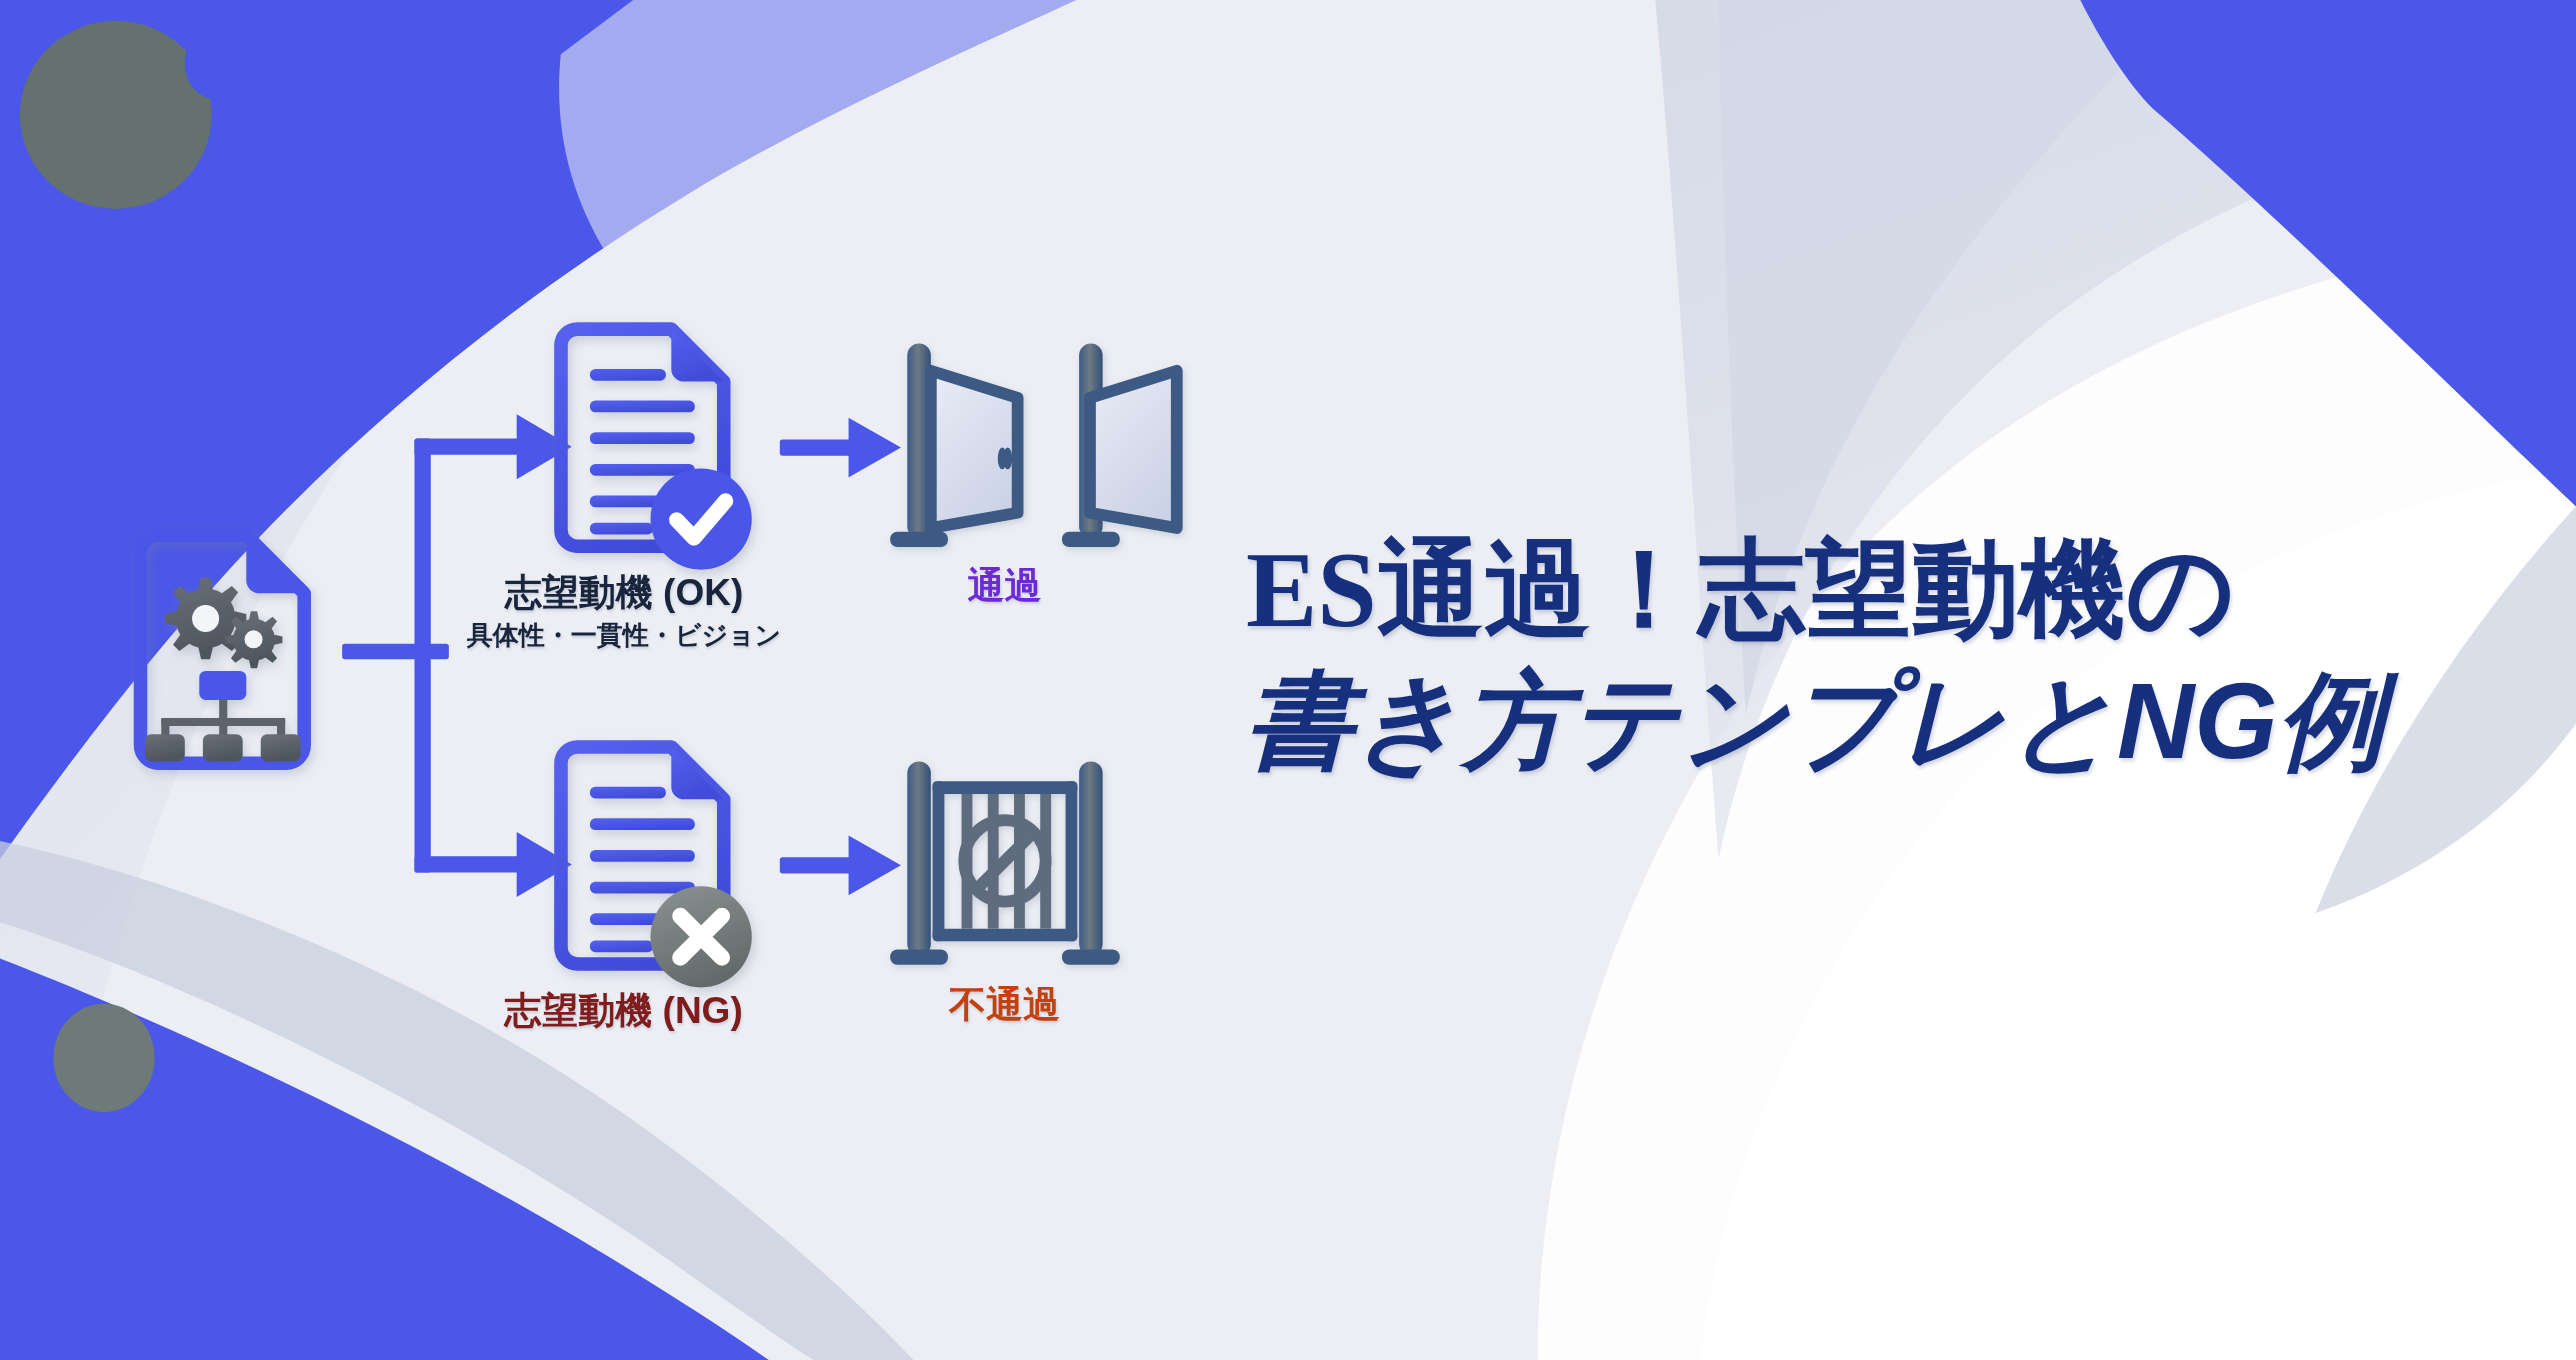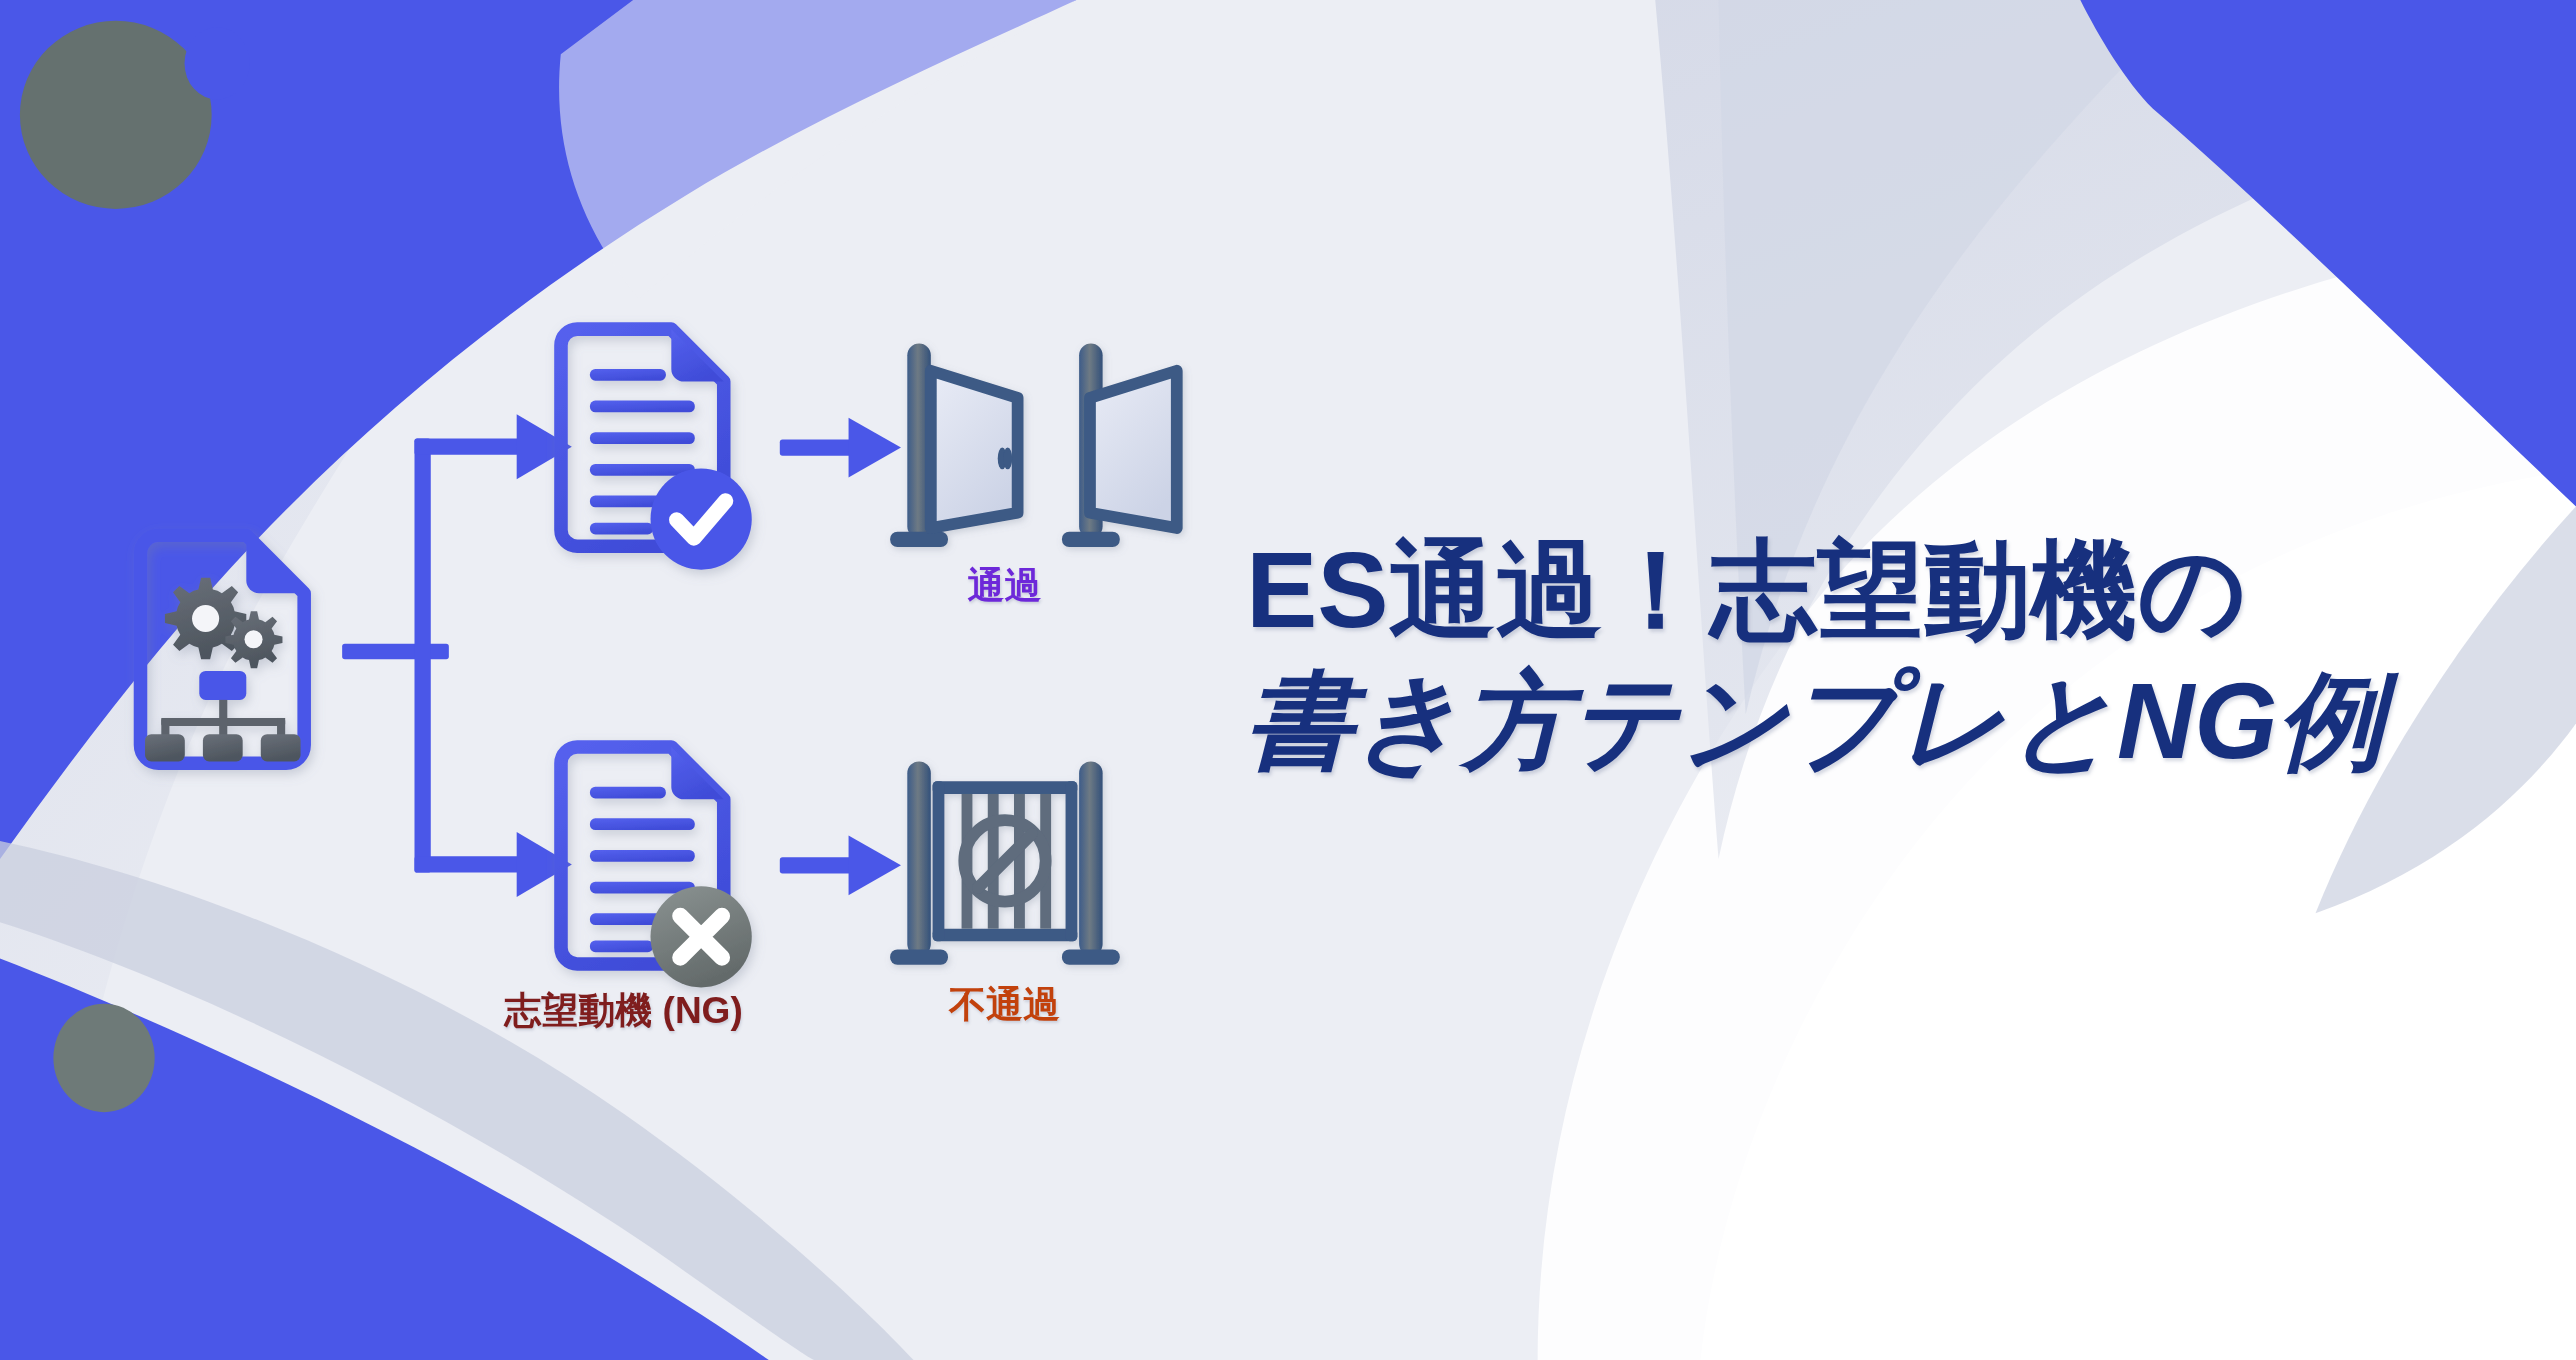"志望動機 (OK)" div.node-label { html: none -> <div> <span>志望動機 (OK)</span> <span>具体性・一貫性・ビジョン</span> </div> }
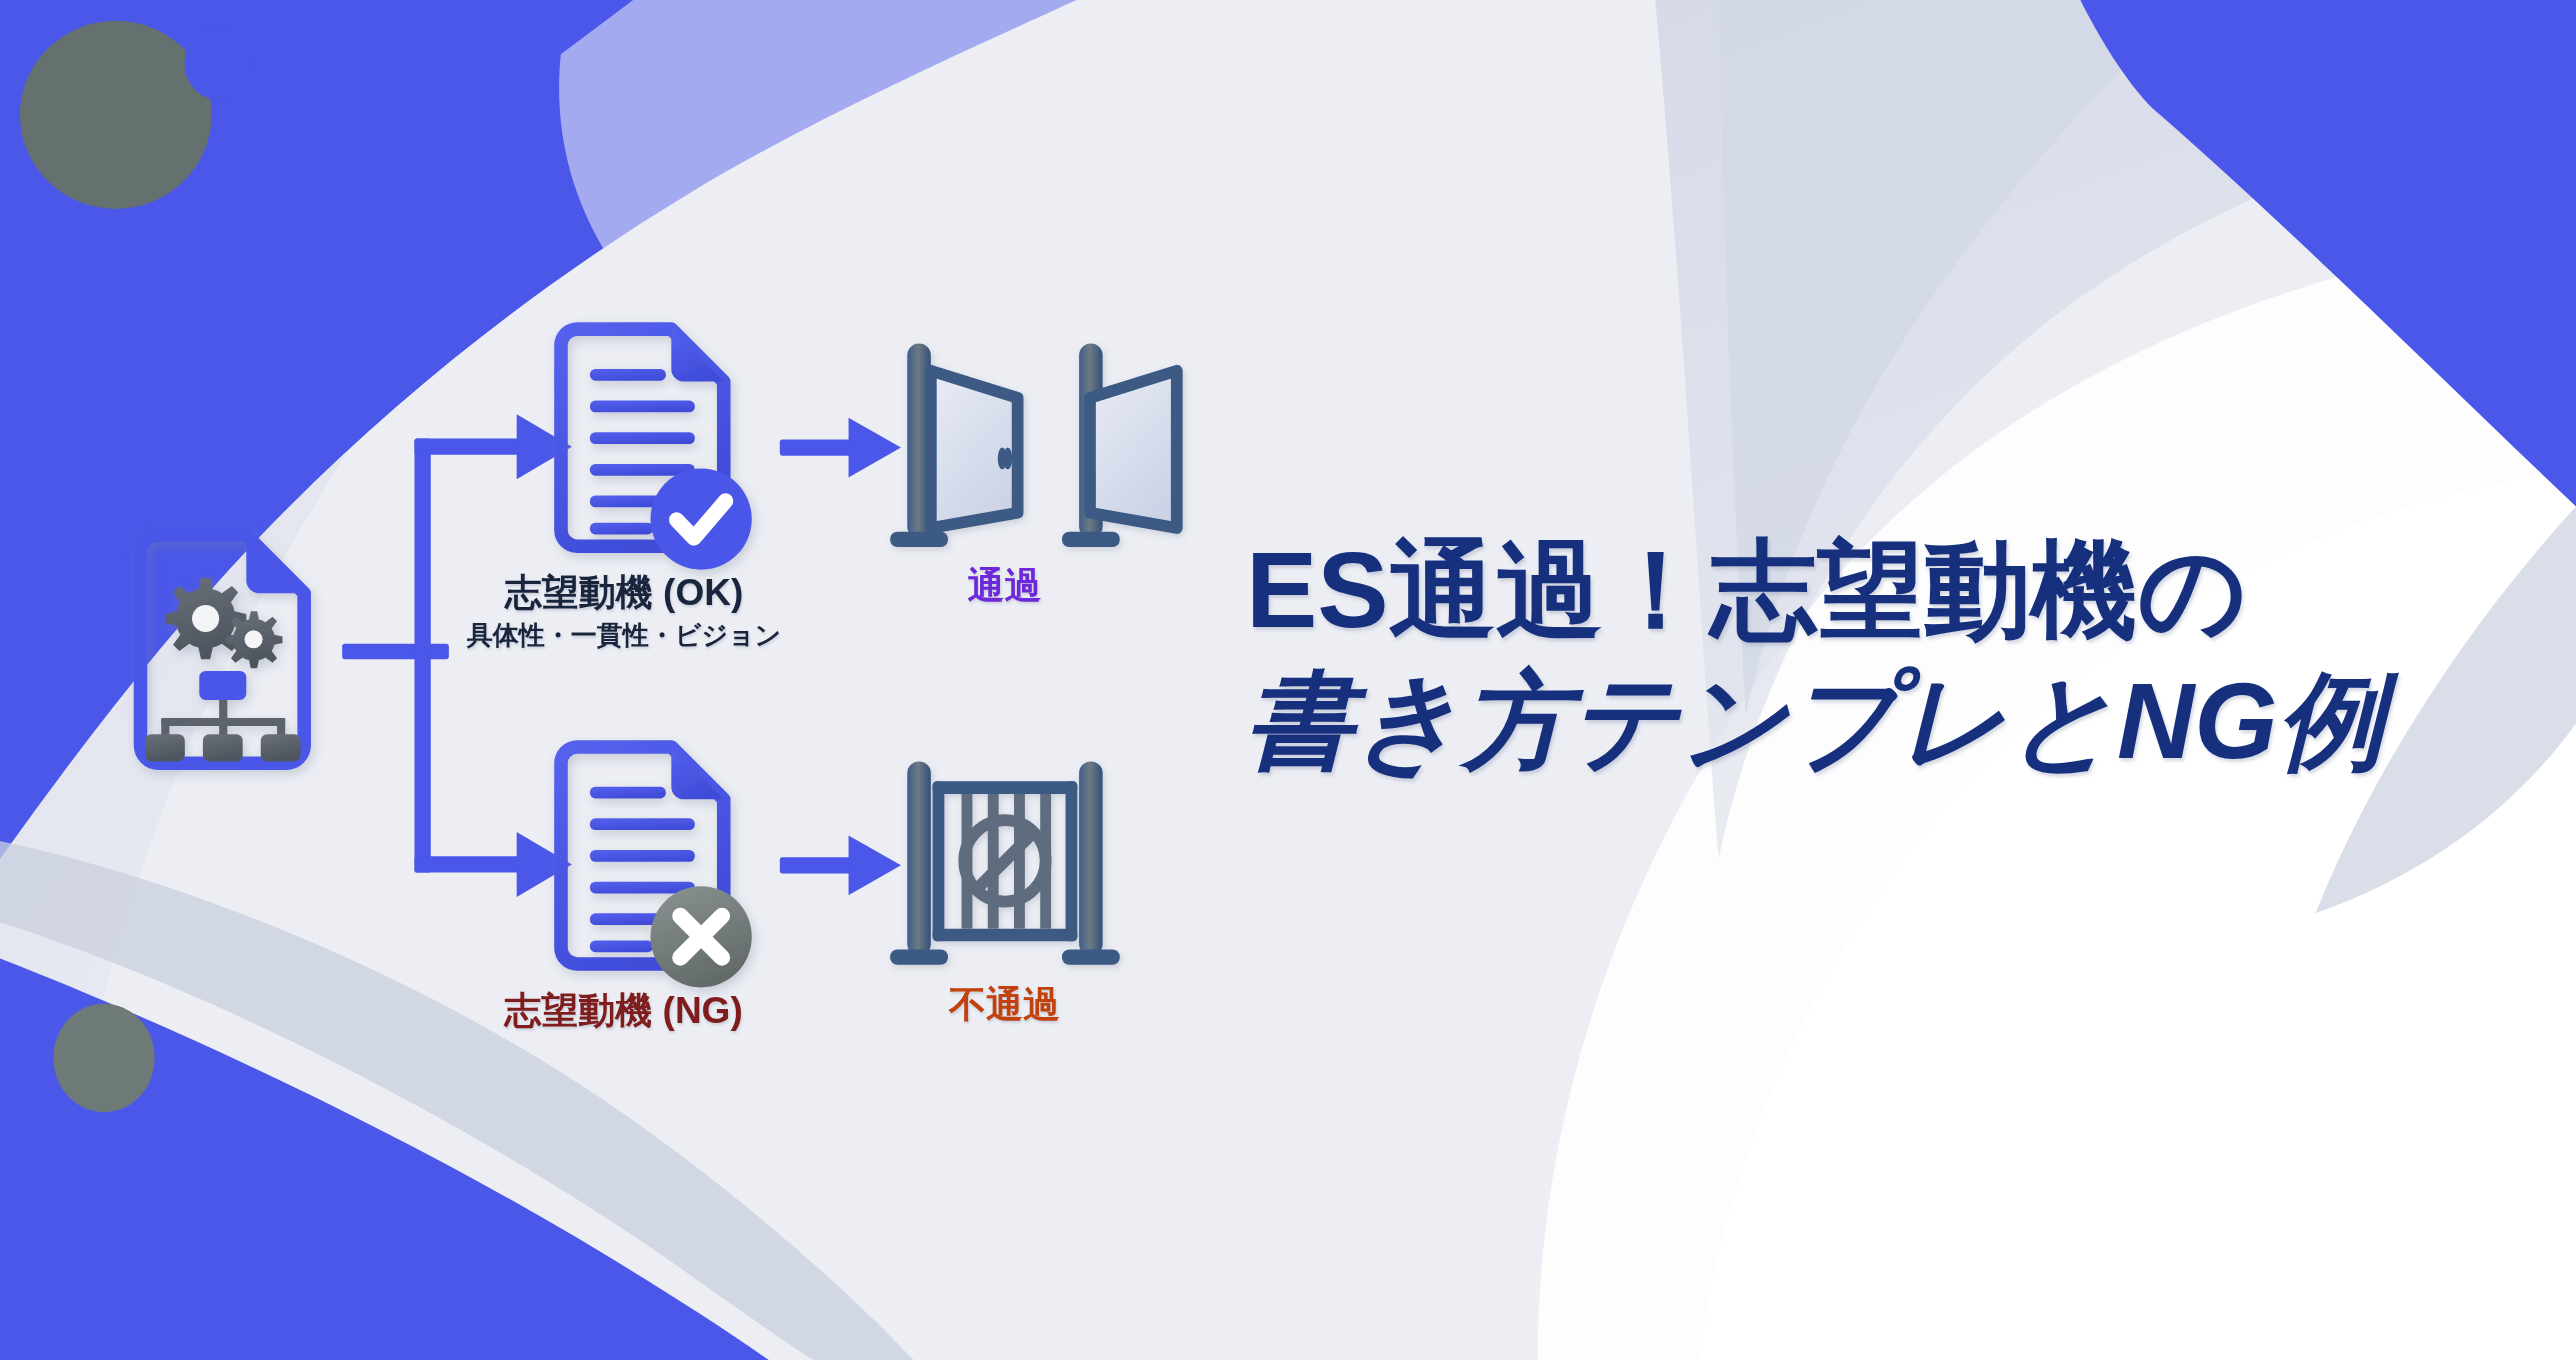"ES通過！志望動機の" div.hl-line { font-family: none -> Liberation Serif, serif }
